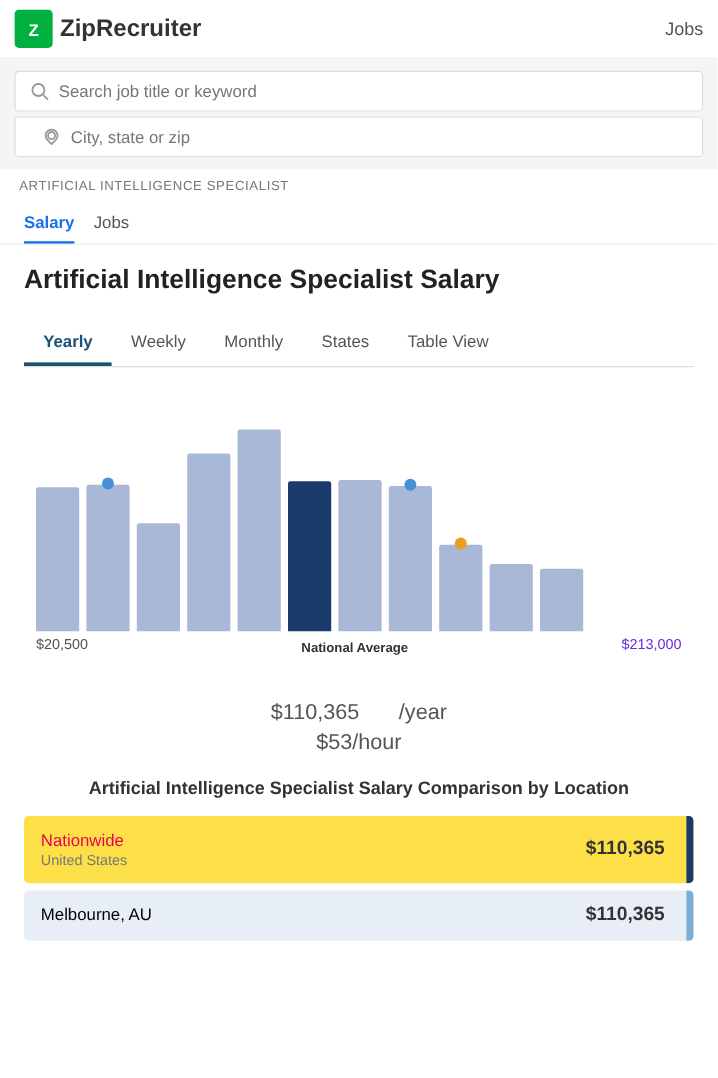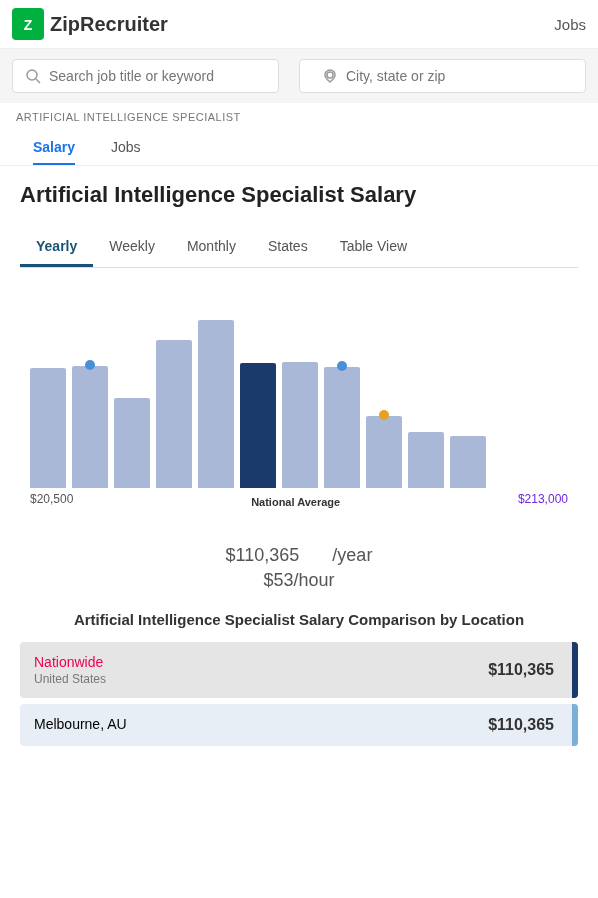"Search job title or keyword" .search-bar { flex-direction: none -> column; gap: 20px -> 4px }
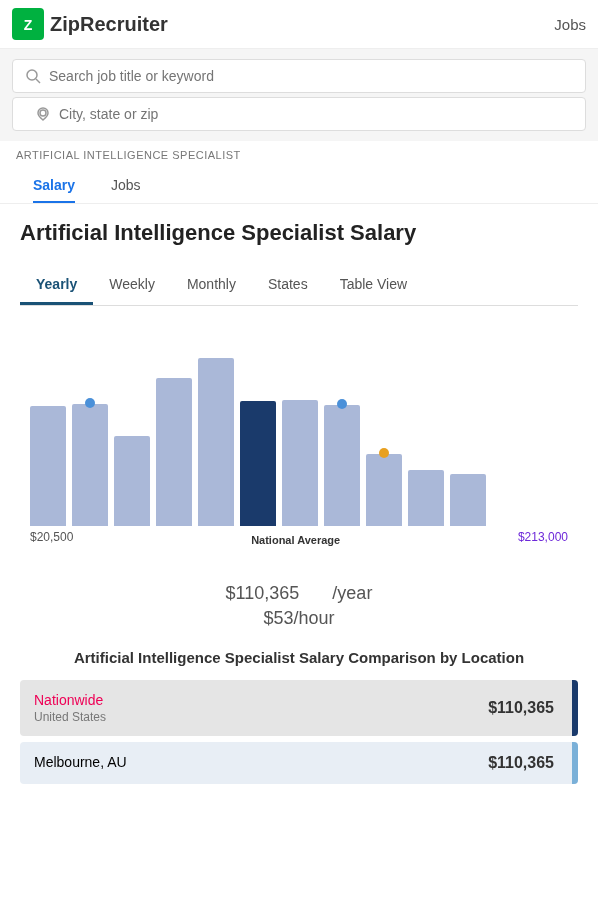"Salary" .sub-nav { gap: 36px -> 16px; padding: 0 33px -> 0 20px }
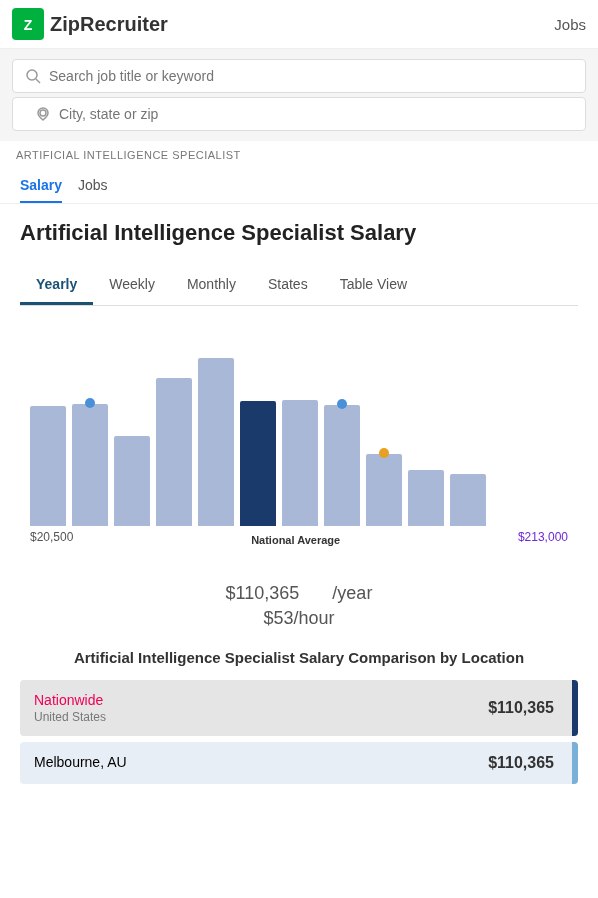"Nationwide" .comparison-row { background: #e5e5e5 -> #fde047 }
